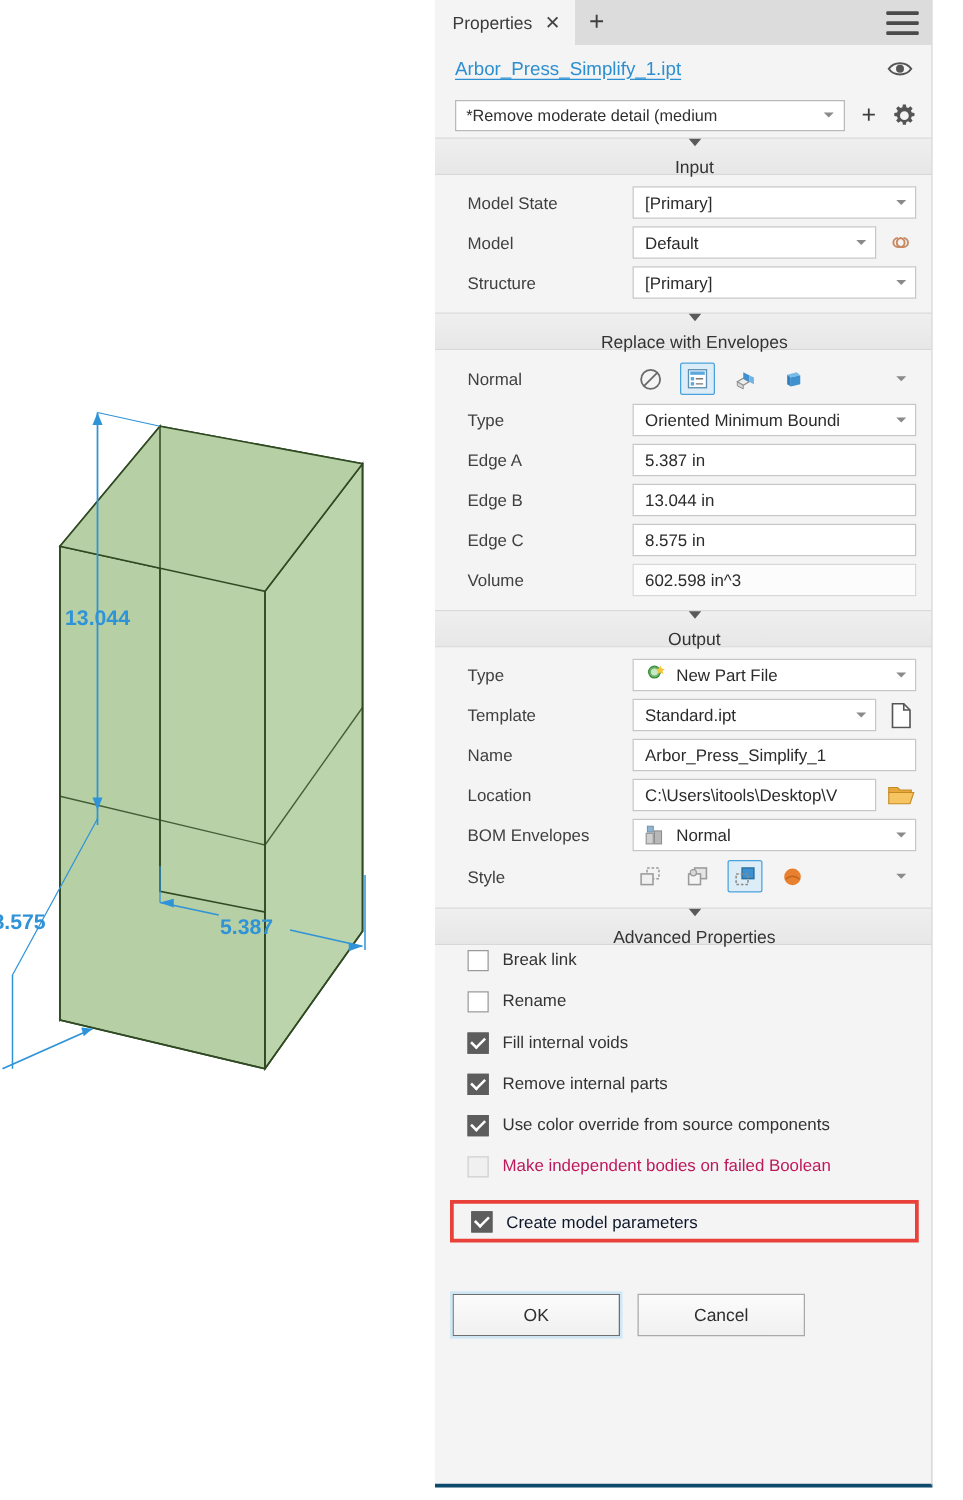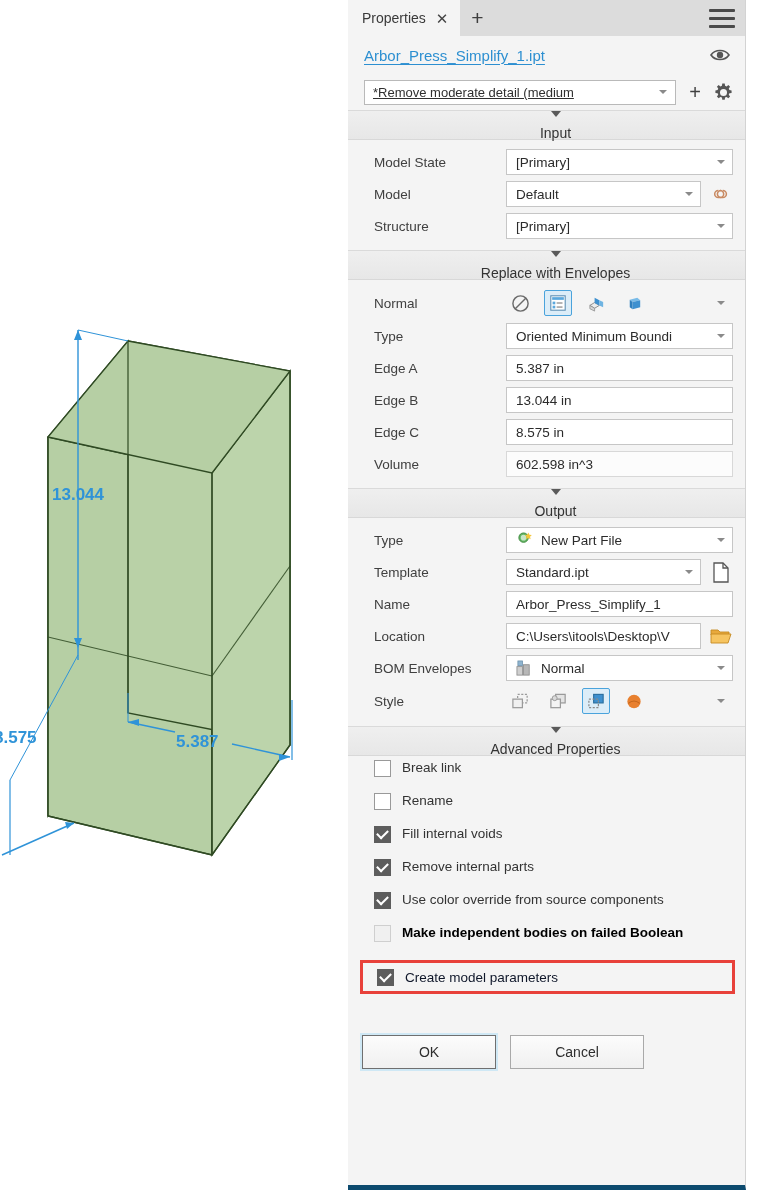"Properties" #panel { border-bottom: 5px solid #0c4a6e -> 3px solid #0c4a6e }
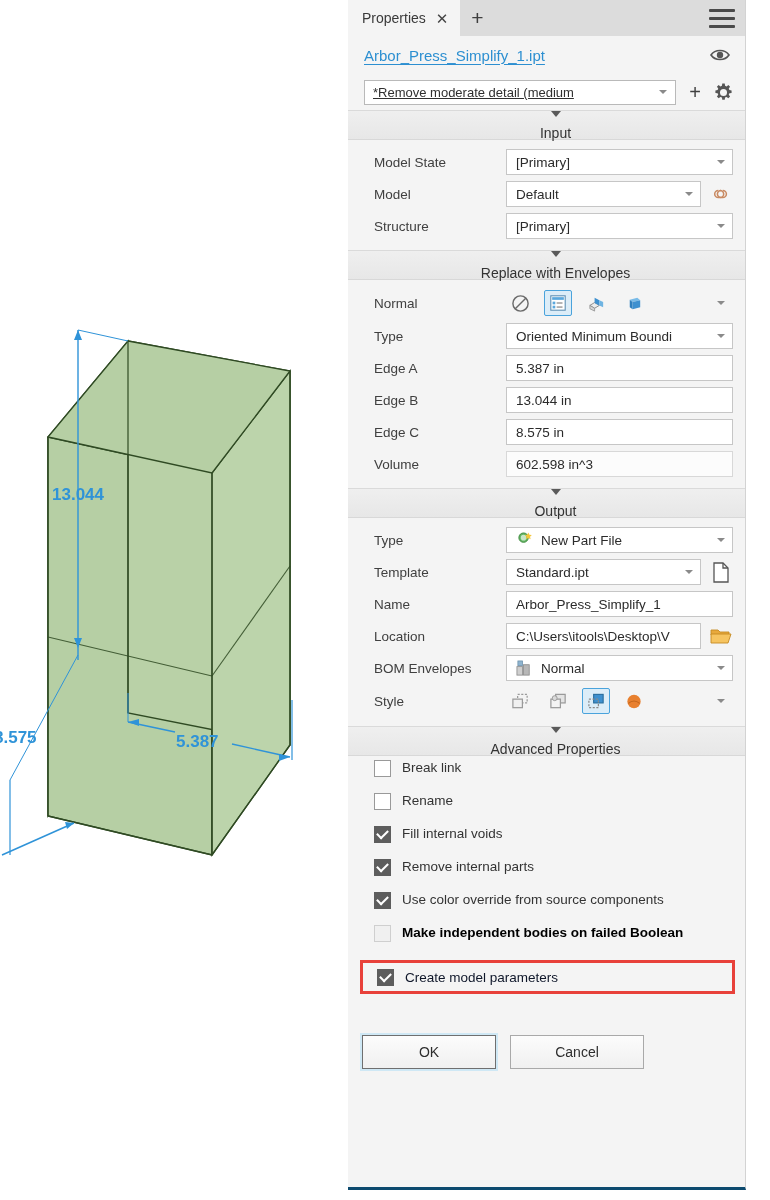"*Remove moderate detail (medium" .rule-combo span.val { text-decoration: underline -> none }
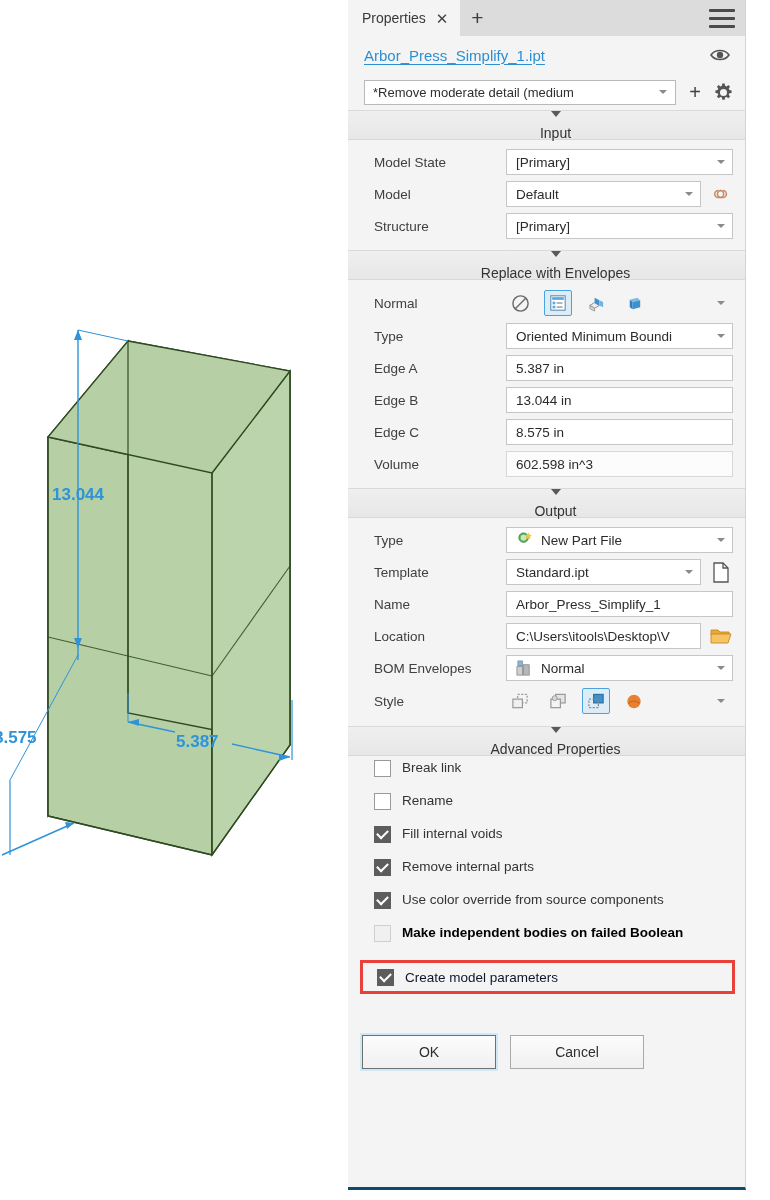"Make independent bodies on failed" .cbrow.disabled .cl { color: #000000 -> #be185d; font-weight: bold -> none }
